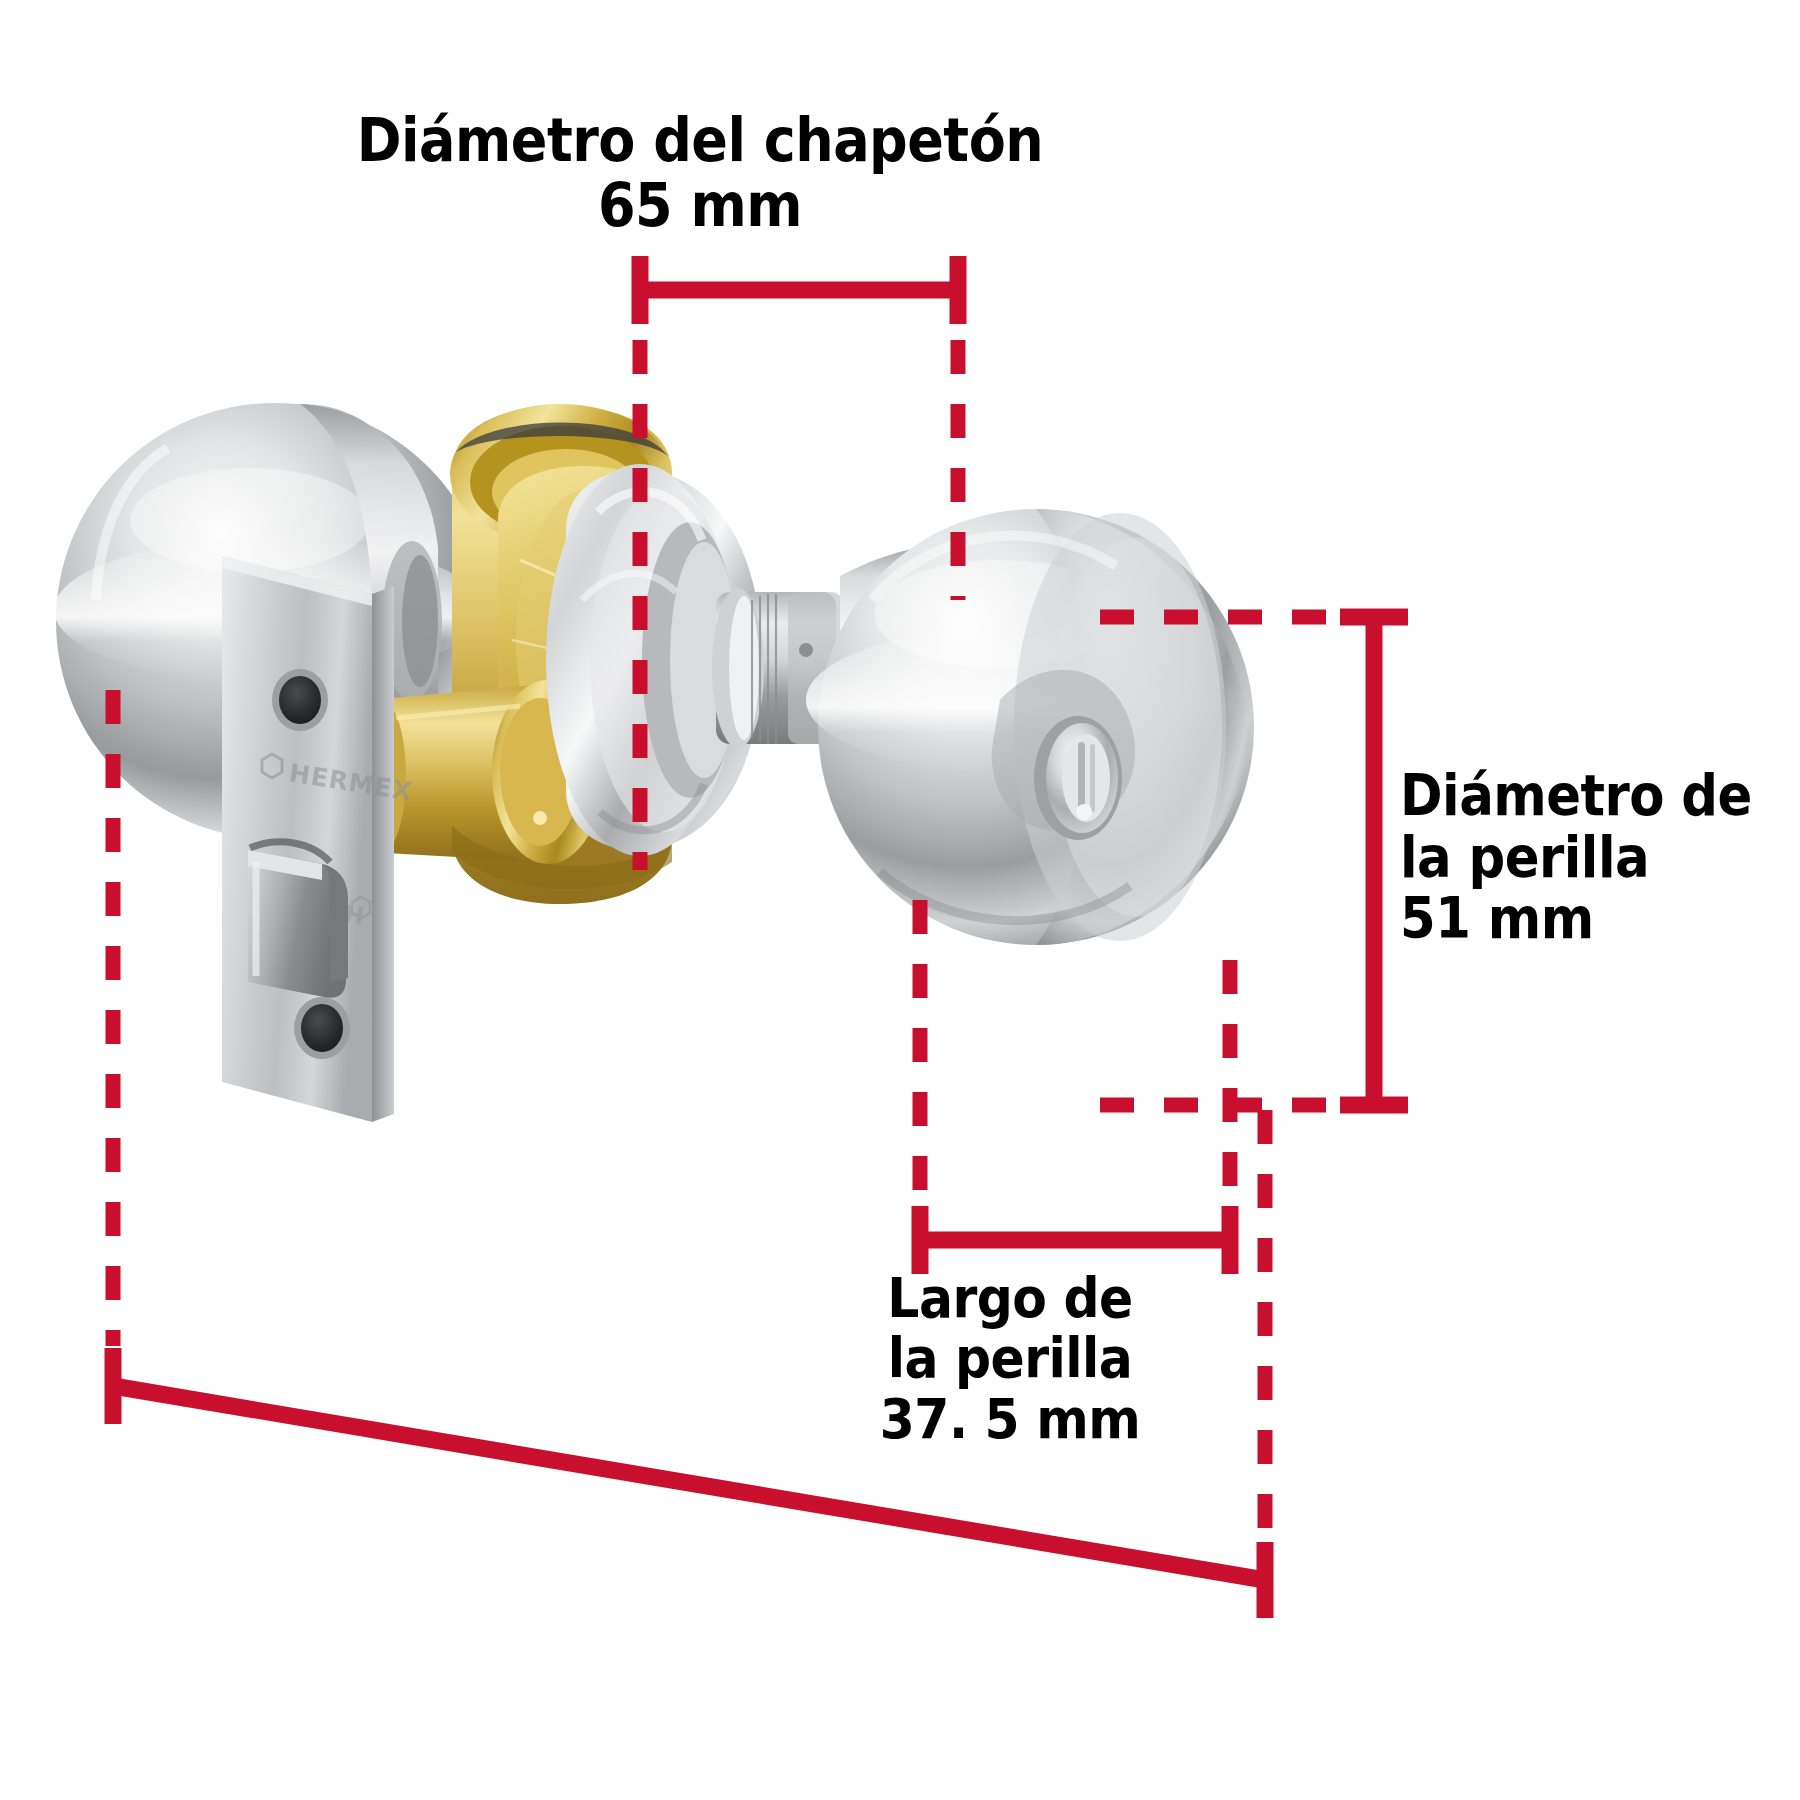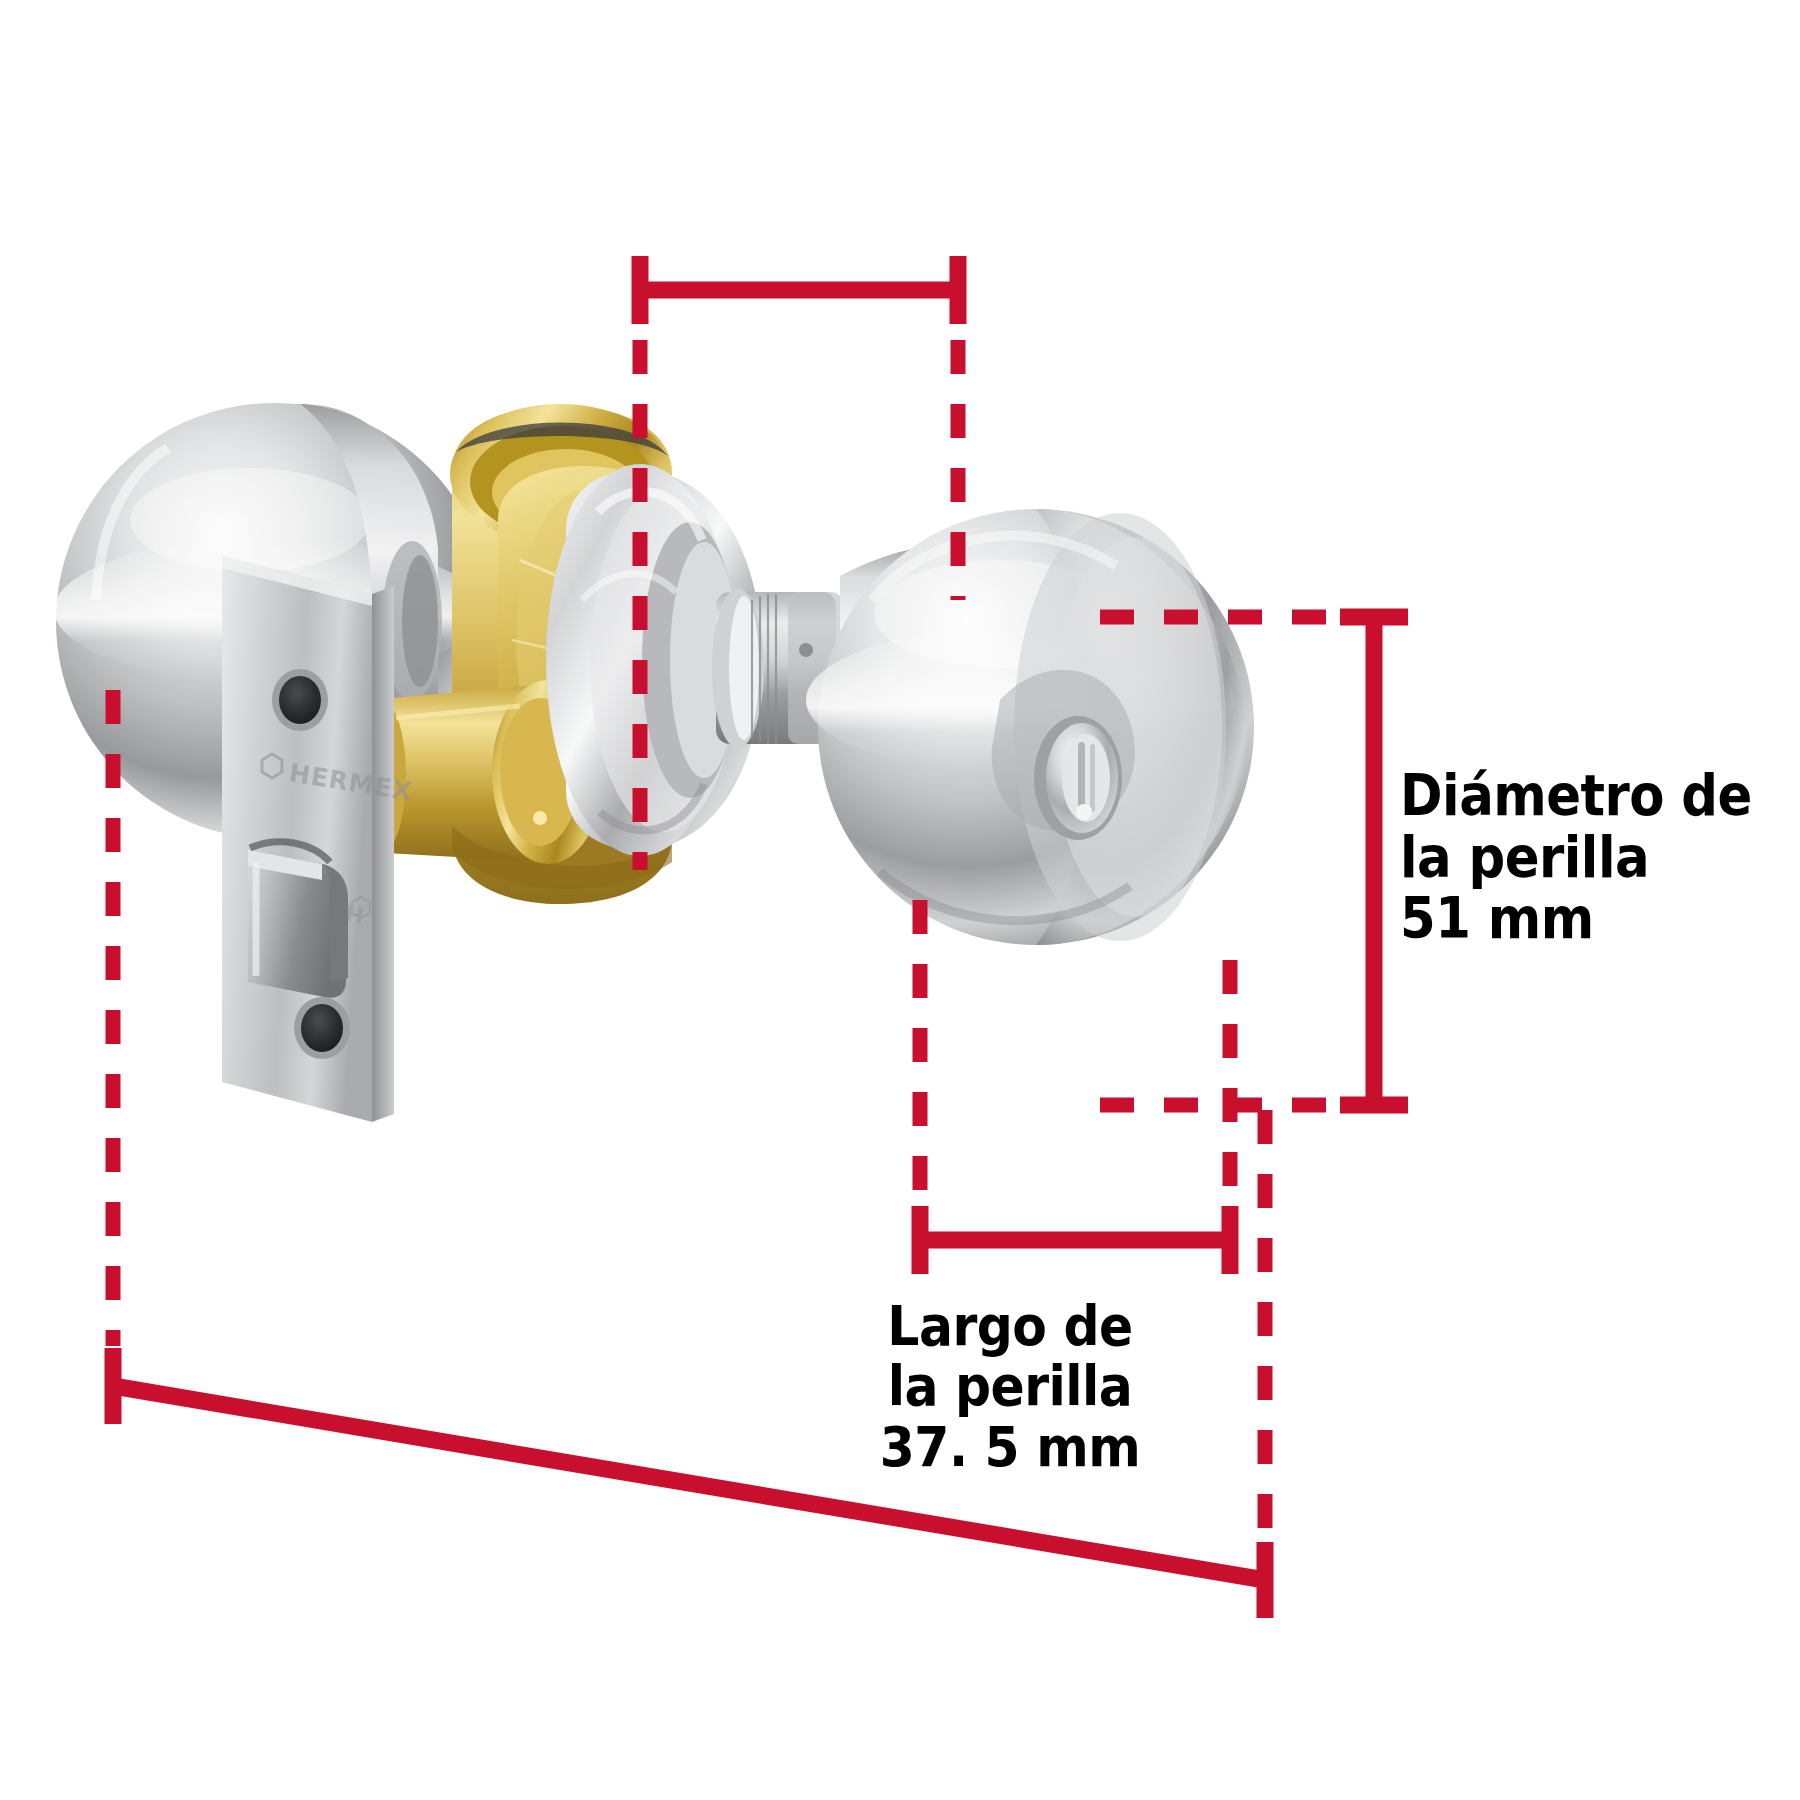"Diámetro del chapetón" div.lbl { html: none -> <div>Diámetro del chapetón 65 mm</div> }
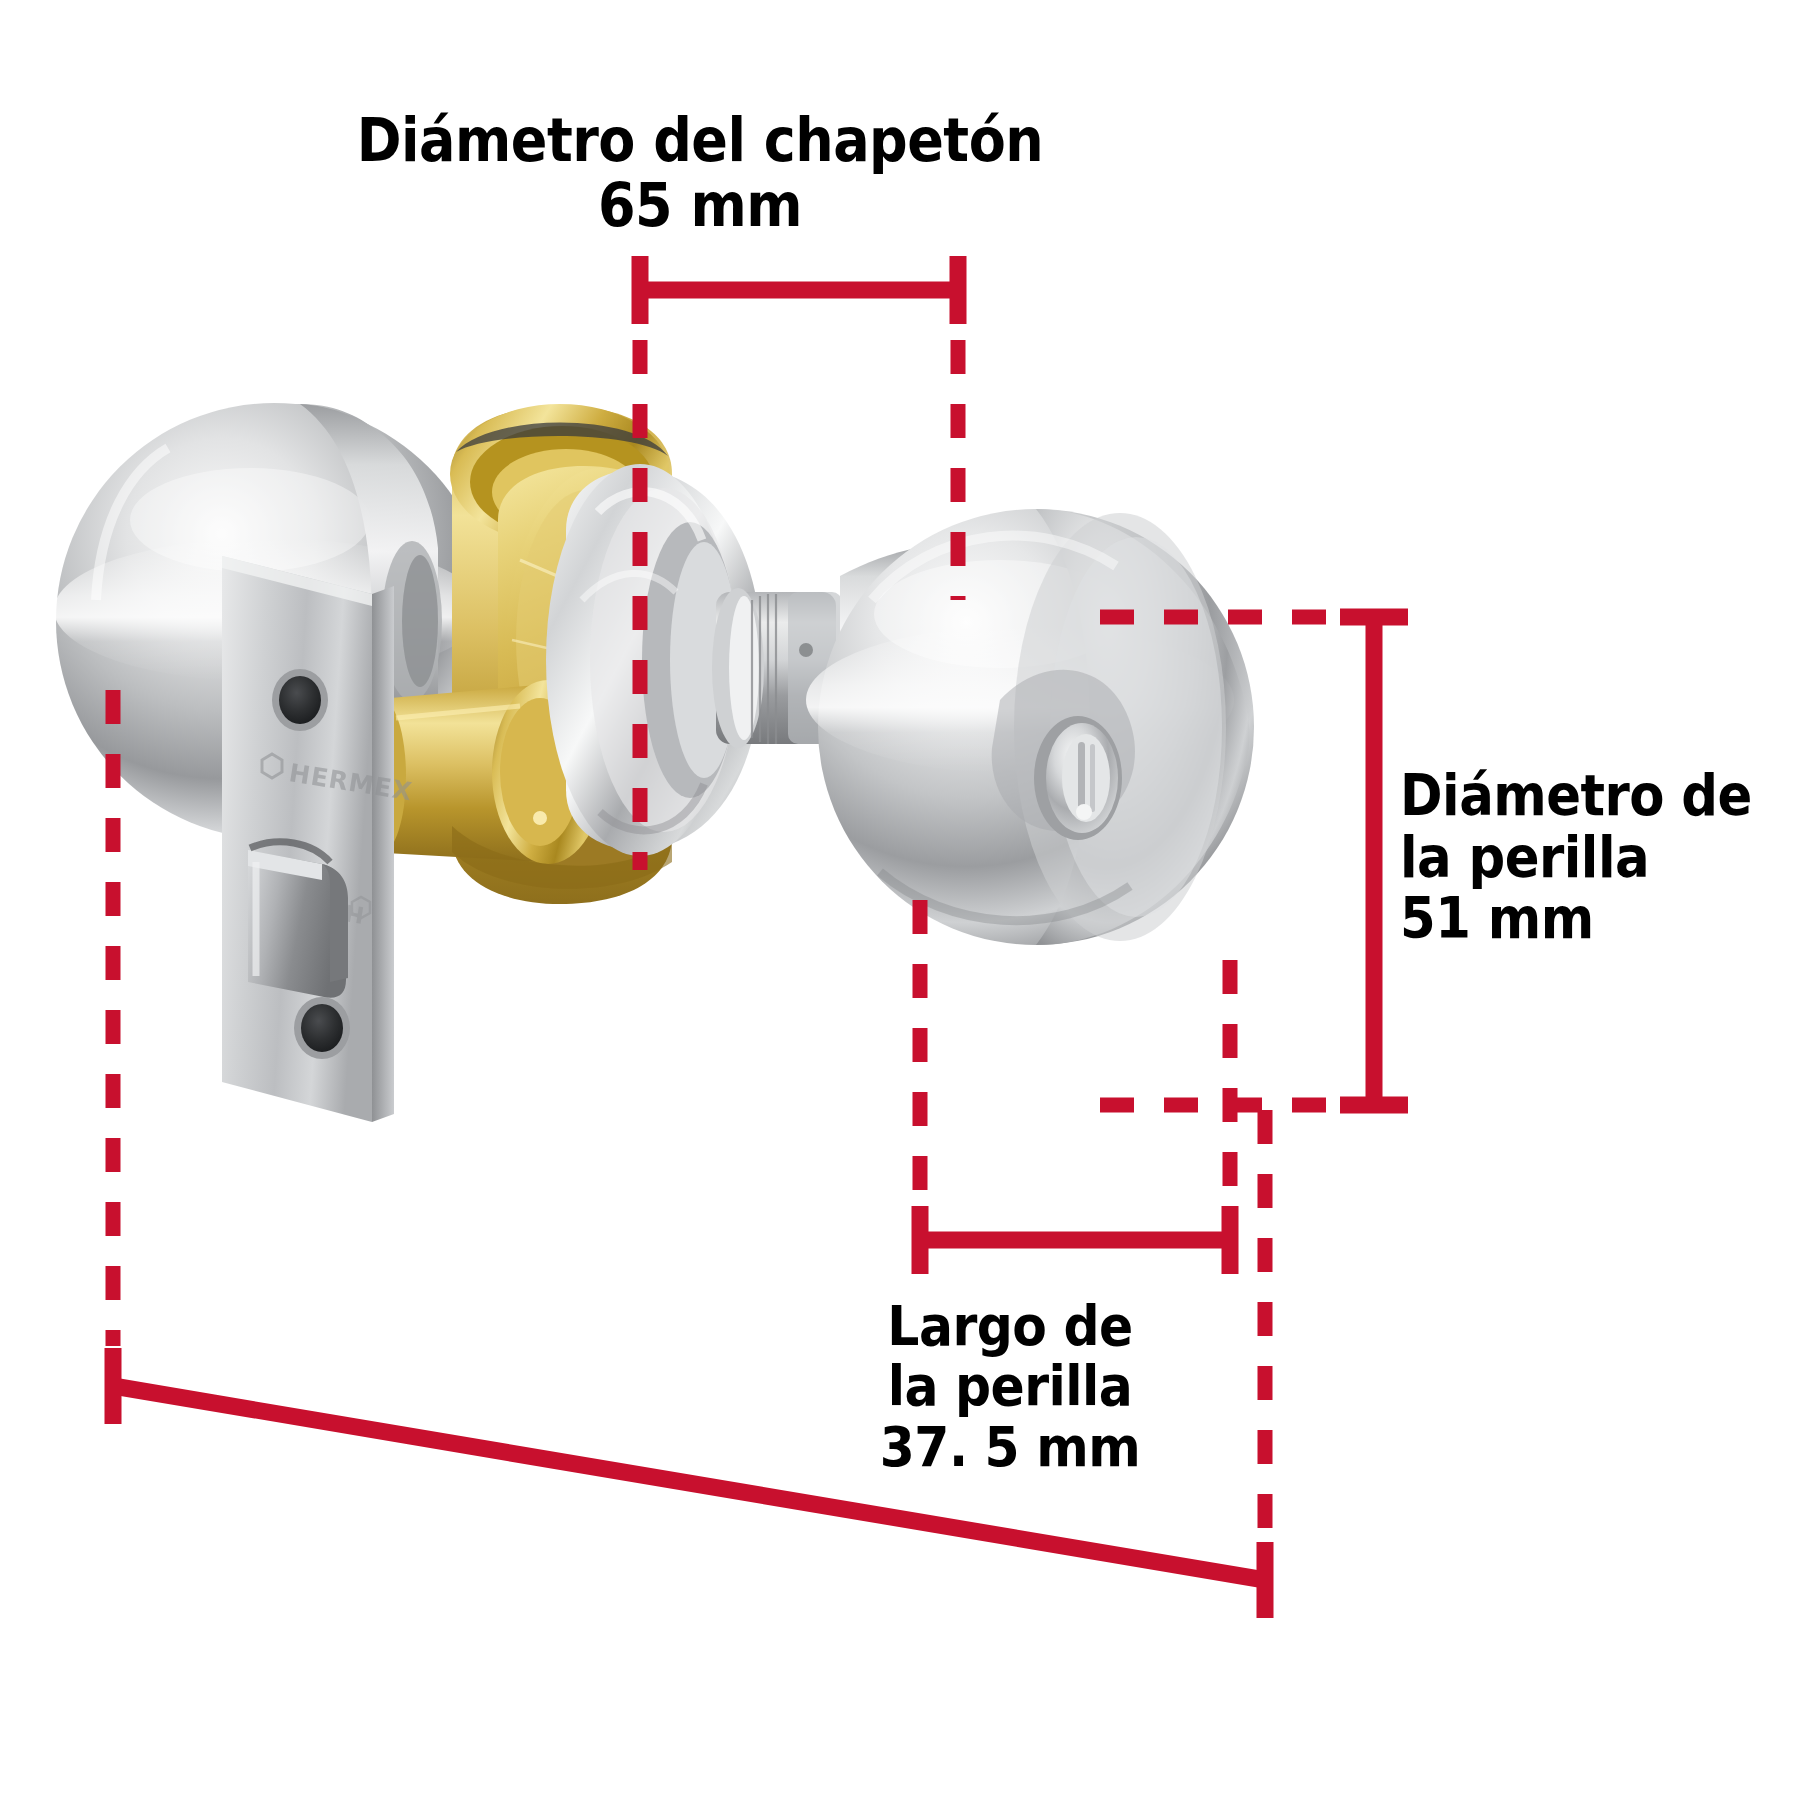"Largo de" #lbl-perilla-largo { top: 1296px -> 1268px }
